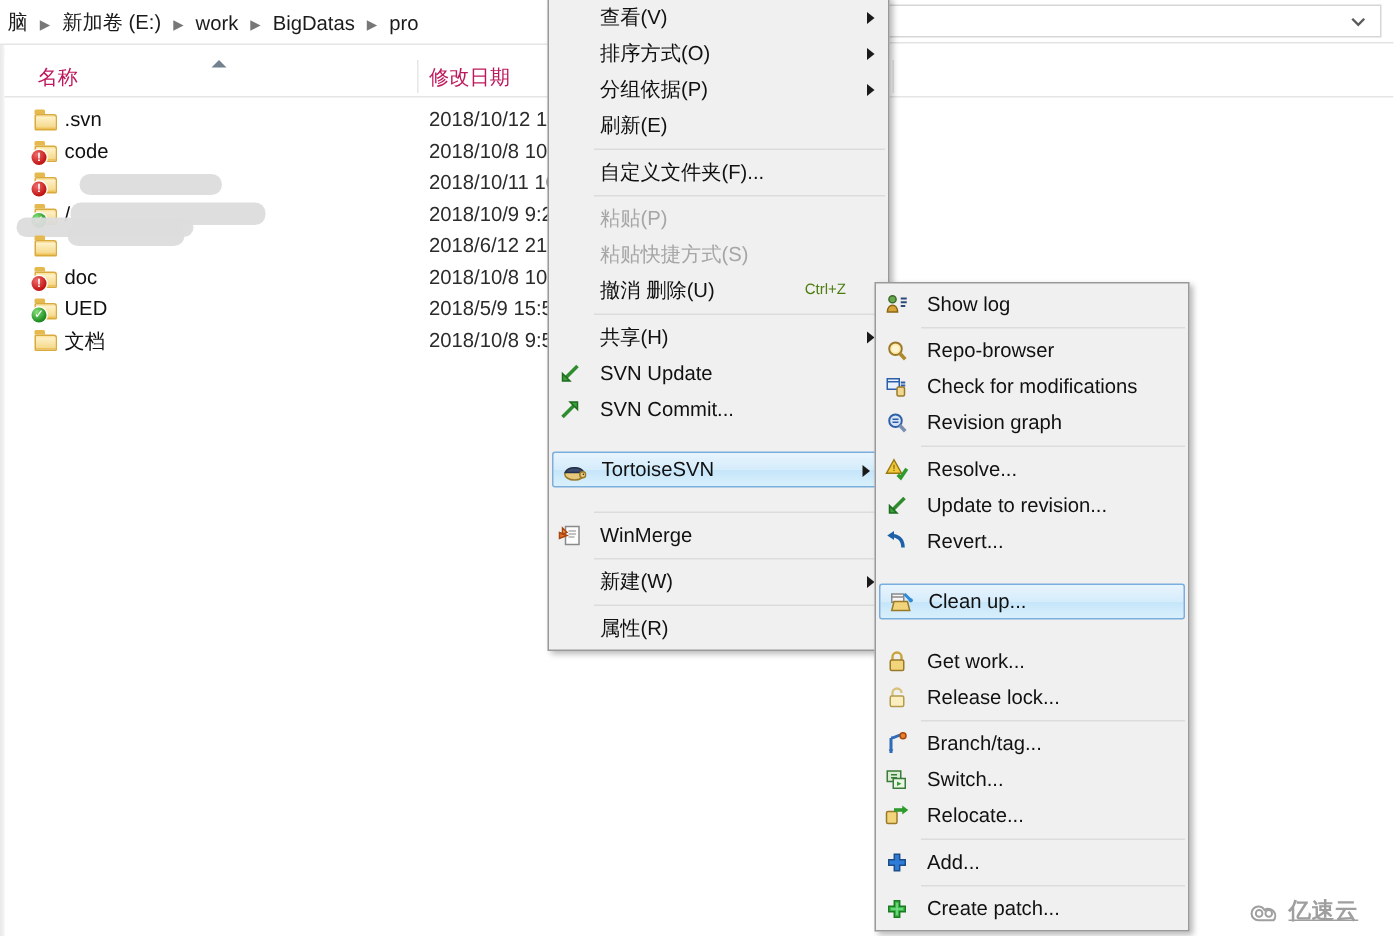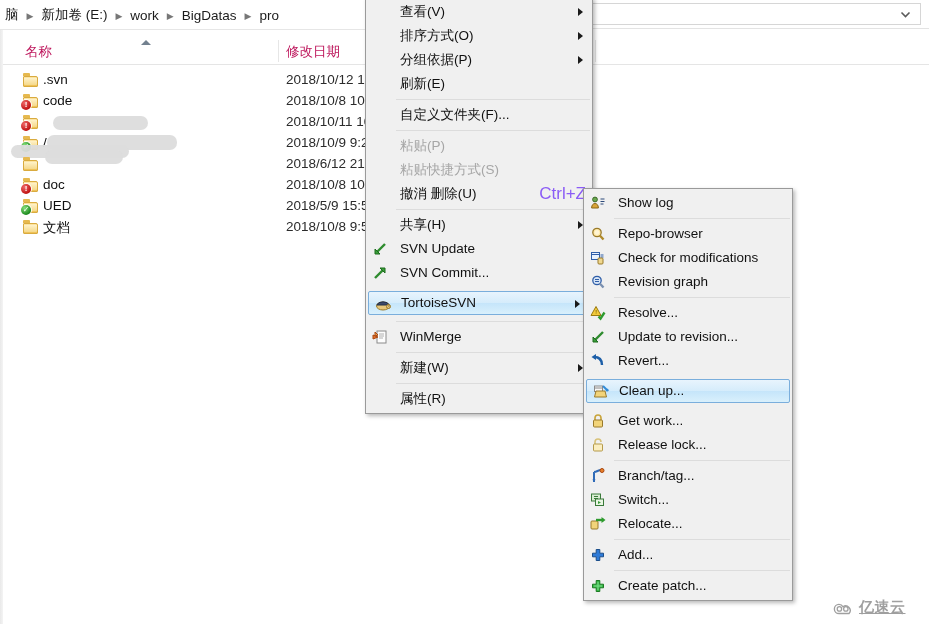"Ctrl+Z" .mi .accel { color: #8b5cf6 -> #4d7c0f; font-size: 17px -> 10px; right: 6px -> 28px }
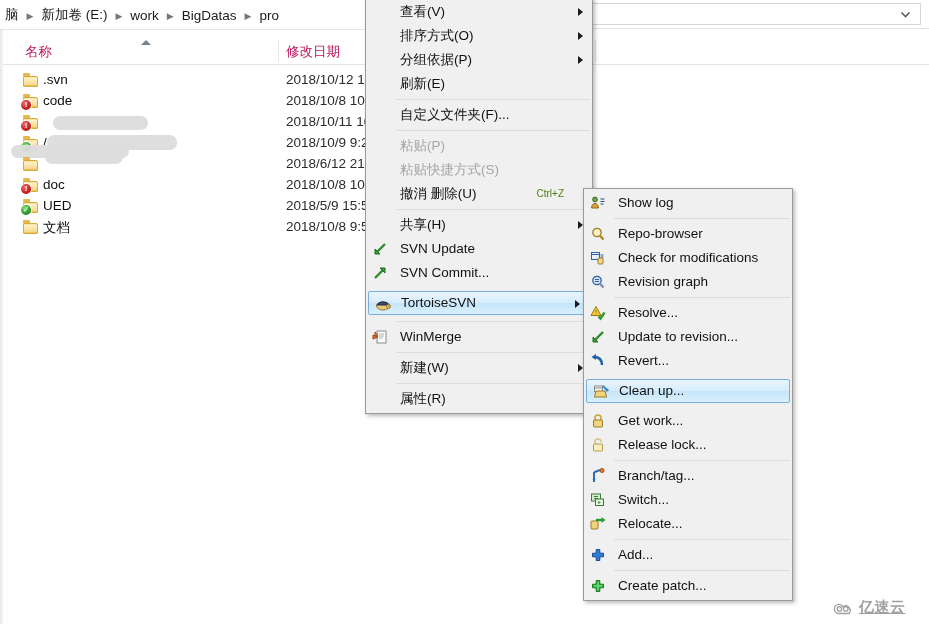"TortoiseSVN" .mi.sel { margin: 6px 2px -> 16px 2px }
